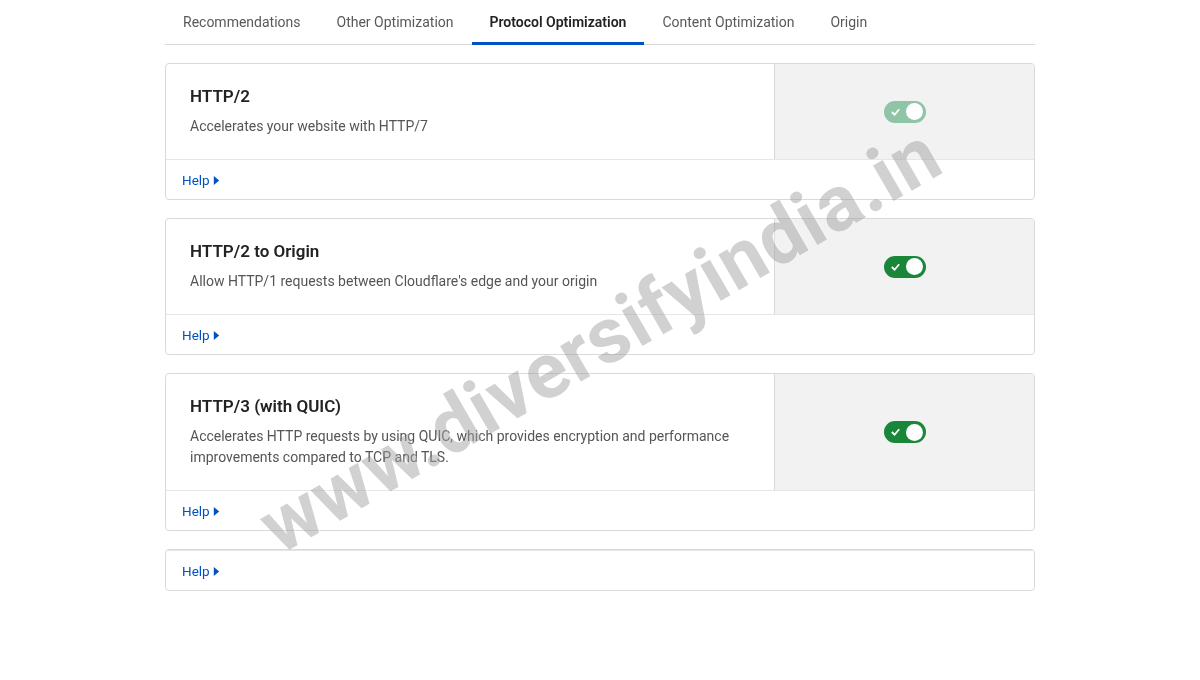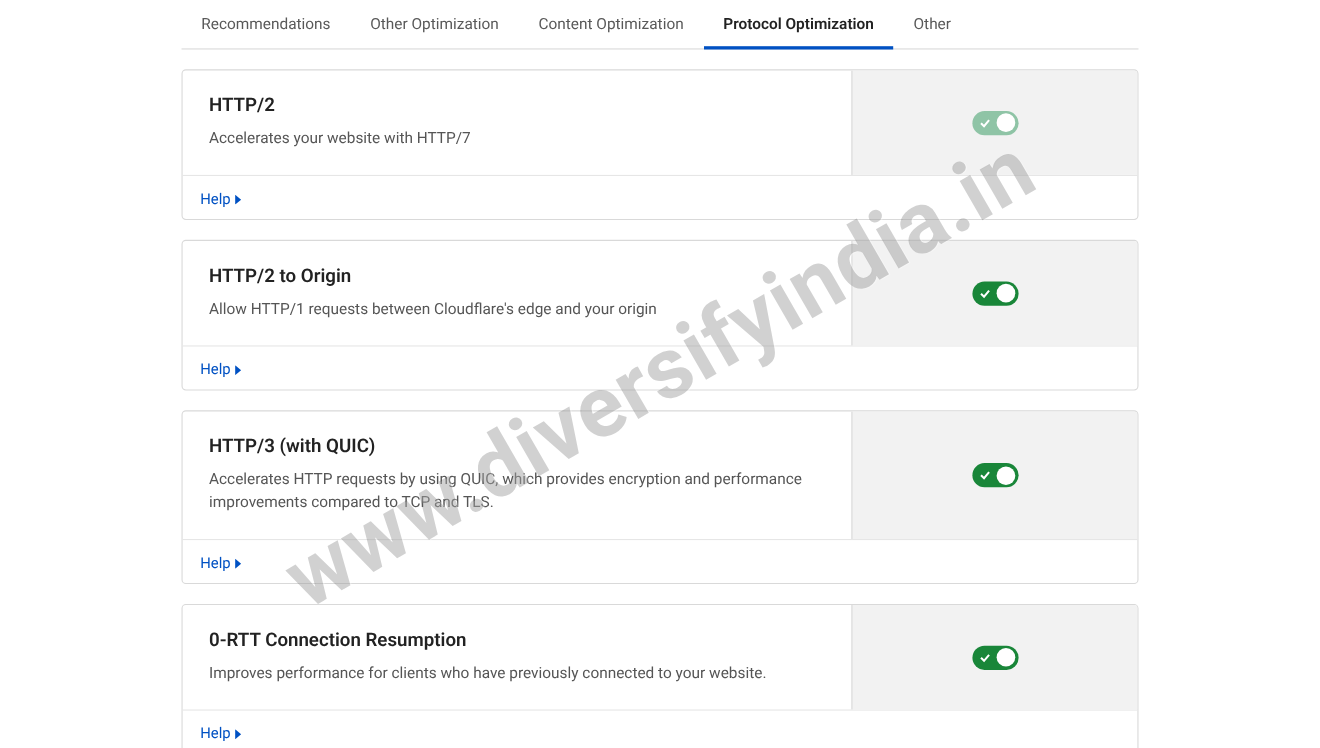"Content Optimization" div.tab { order: before "Protocol Optimization" -> after "Protocol Optimization" }
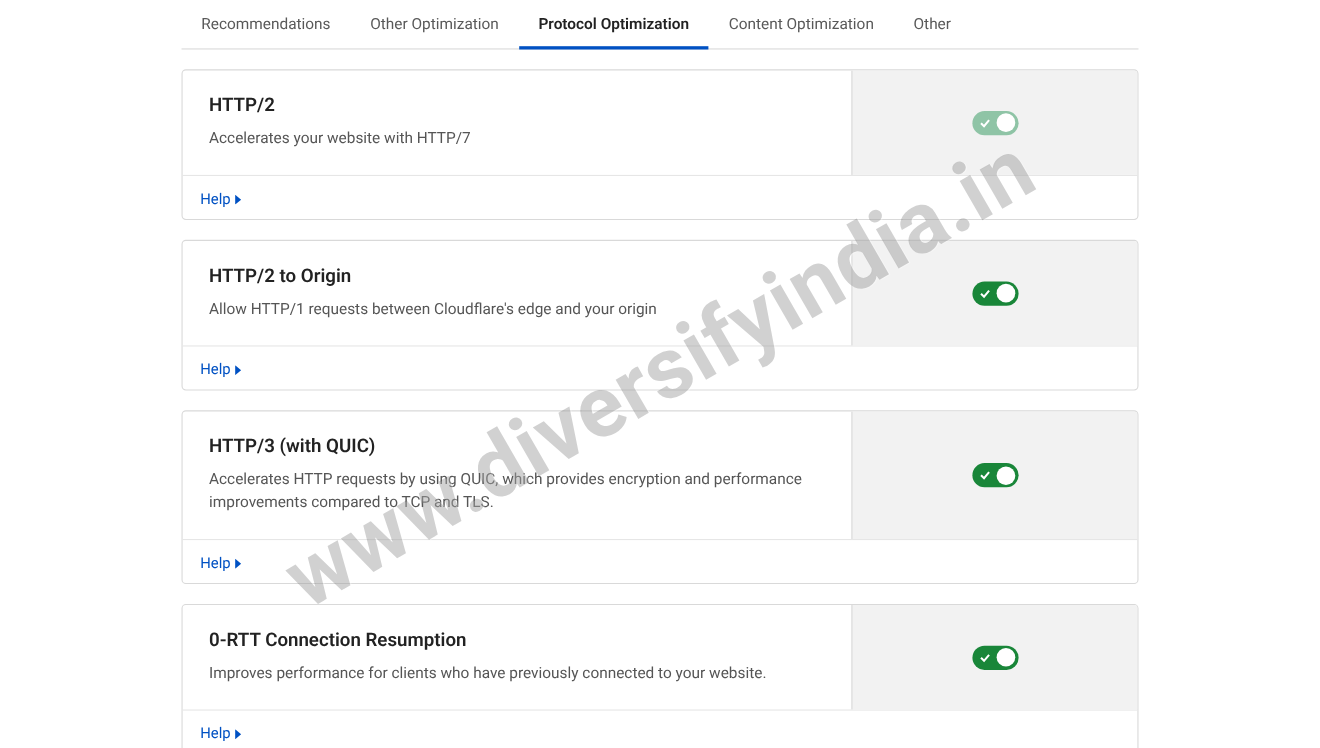"Other" div.tab { text: Other -> Origin }
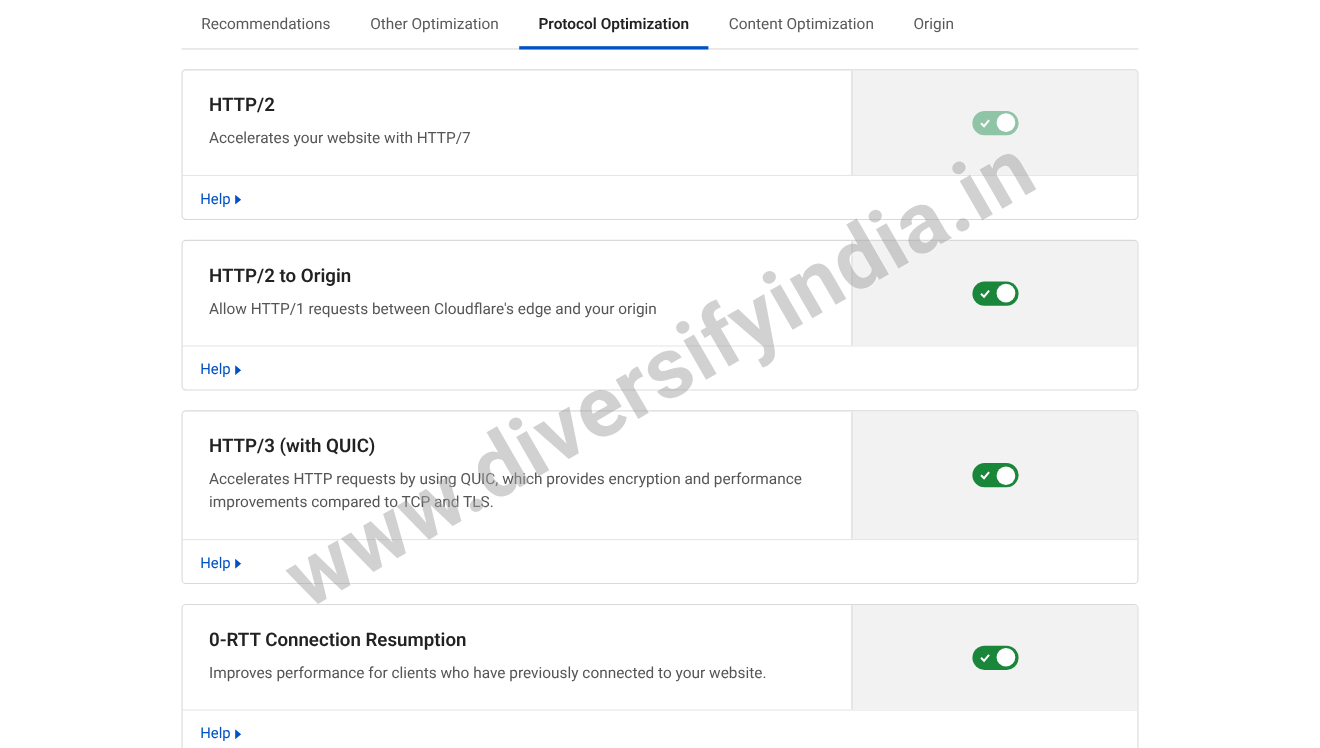"0-RTT Connection Resumption" div.card-body { html: <div> <div> <div>0-RTT Connection Resumption</div> <div>Improves performance for clients who have previously connected to your website.</div> </div> <div> <div> <svg> <path></path> </svg> <div></div> </div> </div> </div> -> none }
